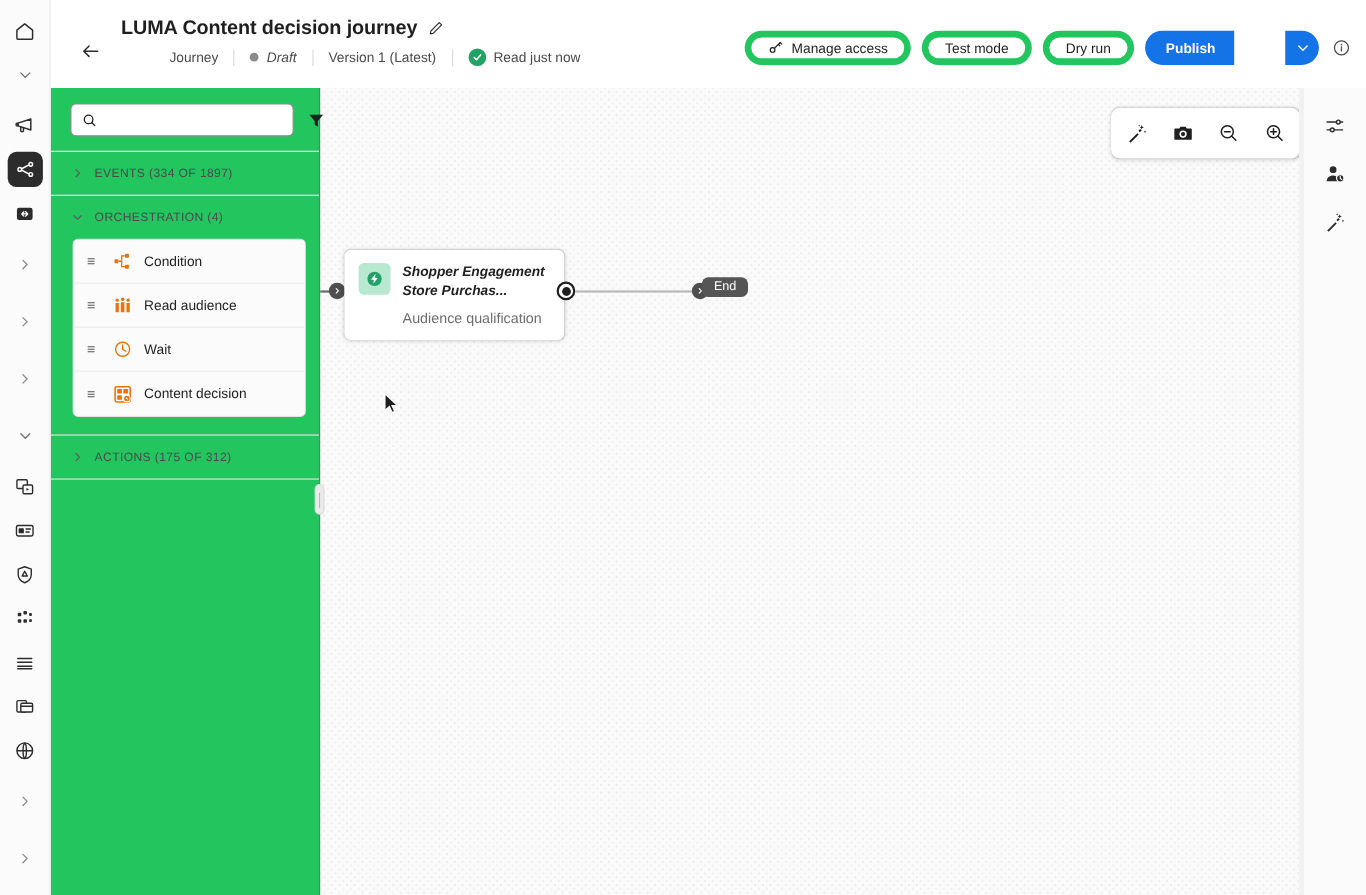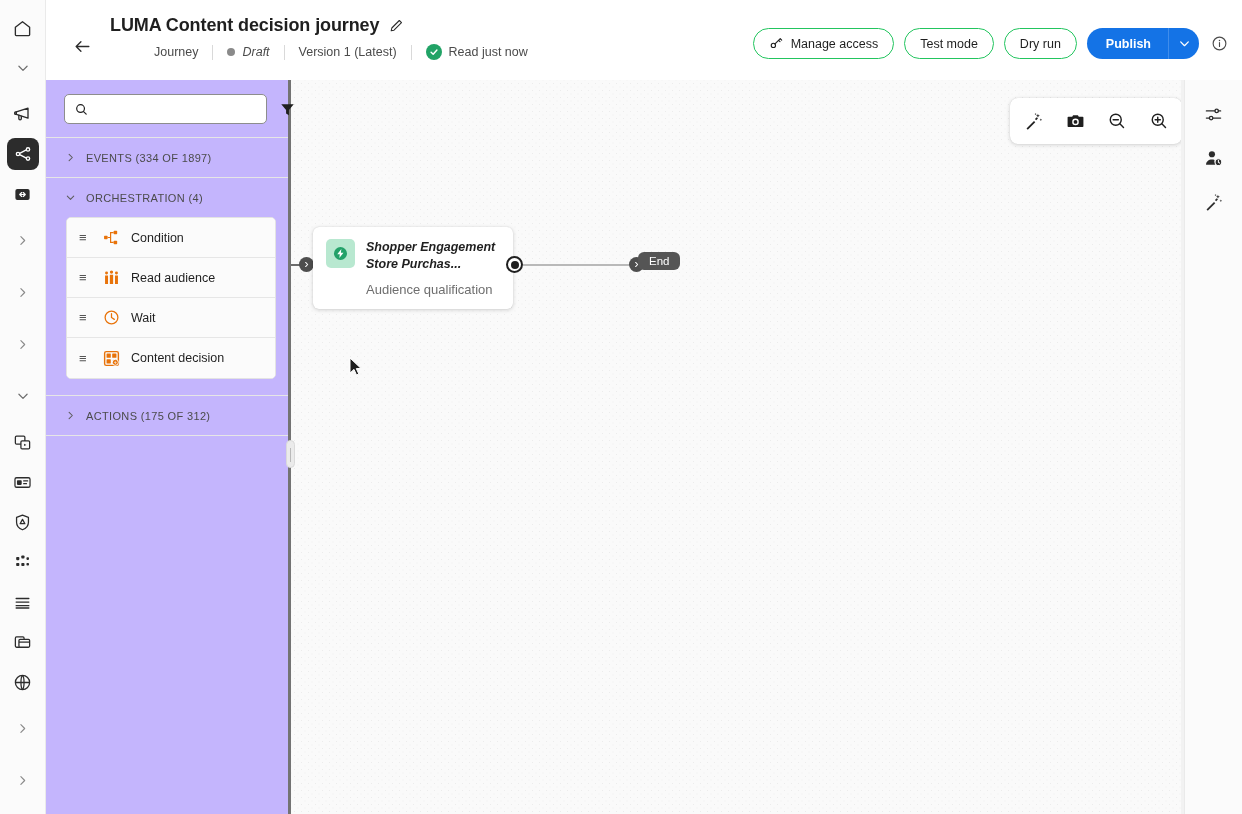"Manage access" .btn { border: 1px solid #22c55e -> 6px solid #22c55e }
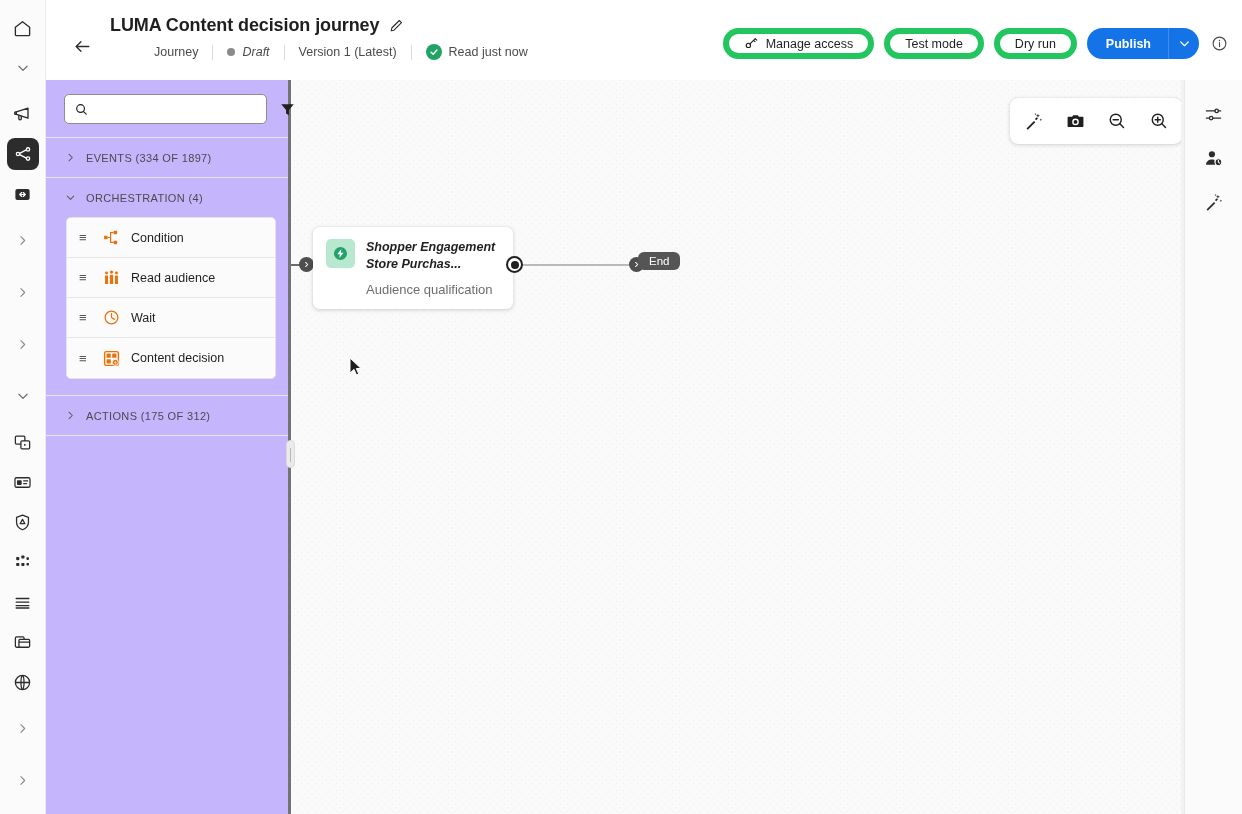"Publish" .publish-group { gap: none -> 46px }
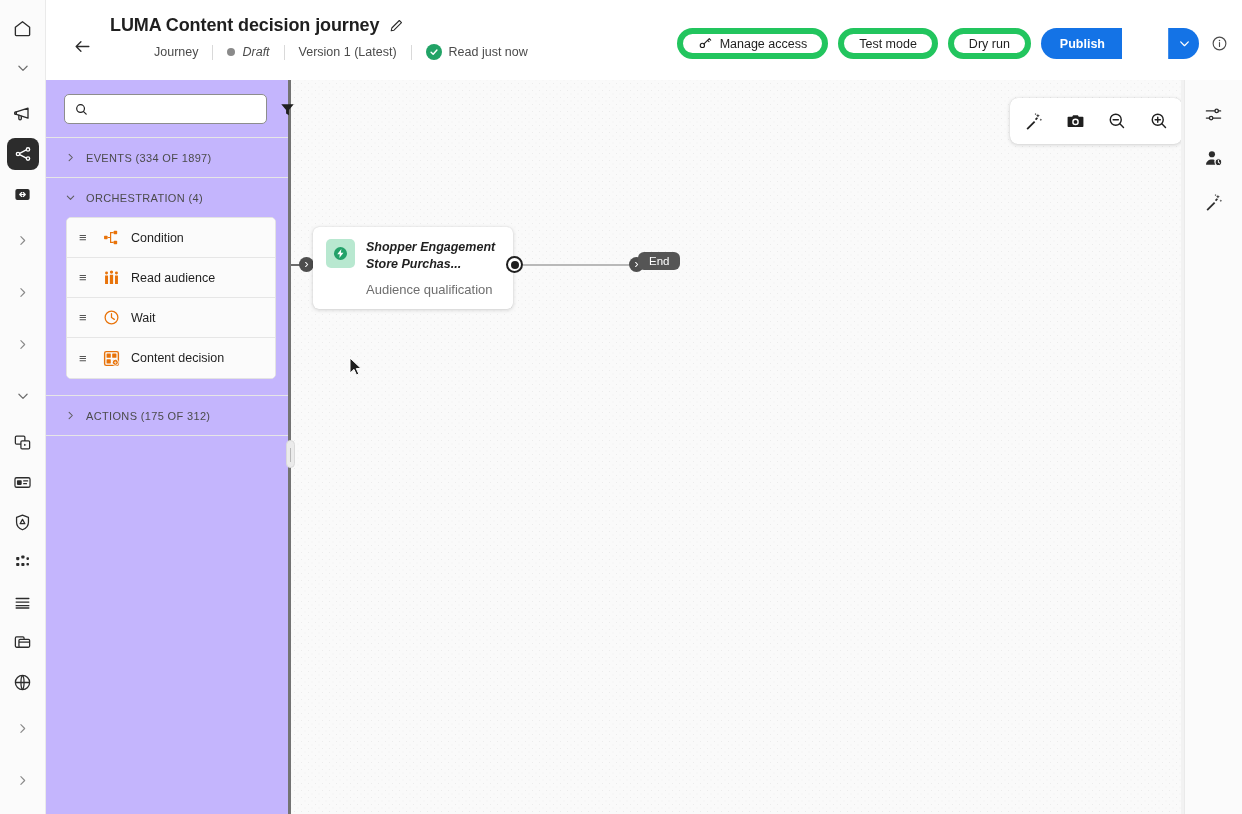"EVENTS (334 OF 1897)" .panel { background: #c4b5fd -> #22c55e; border-right: 3px solid #737373 -> 1px solid #737373 }
